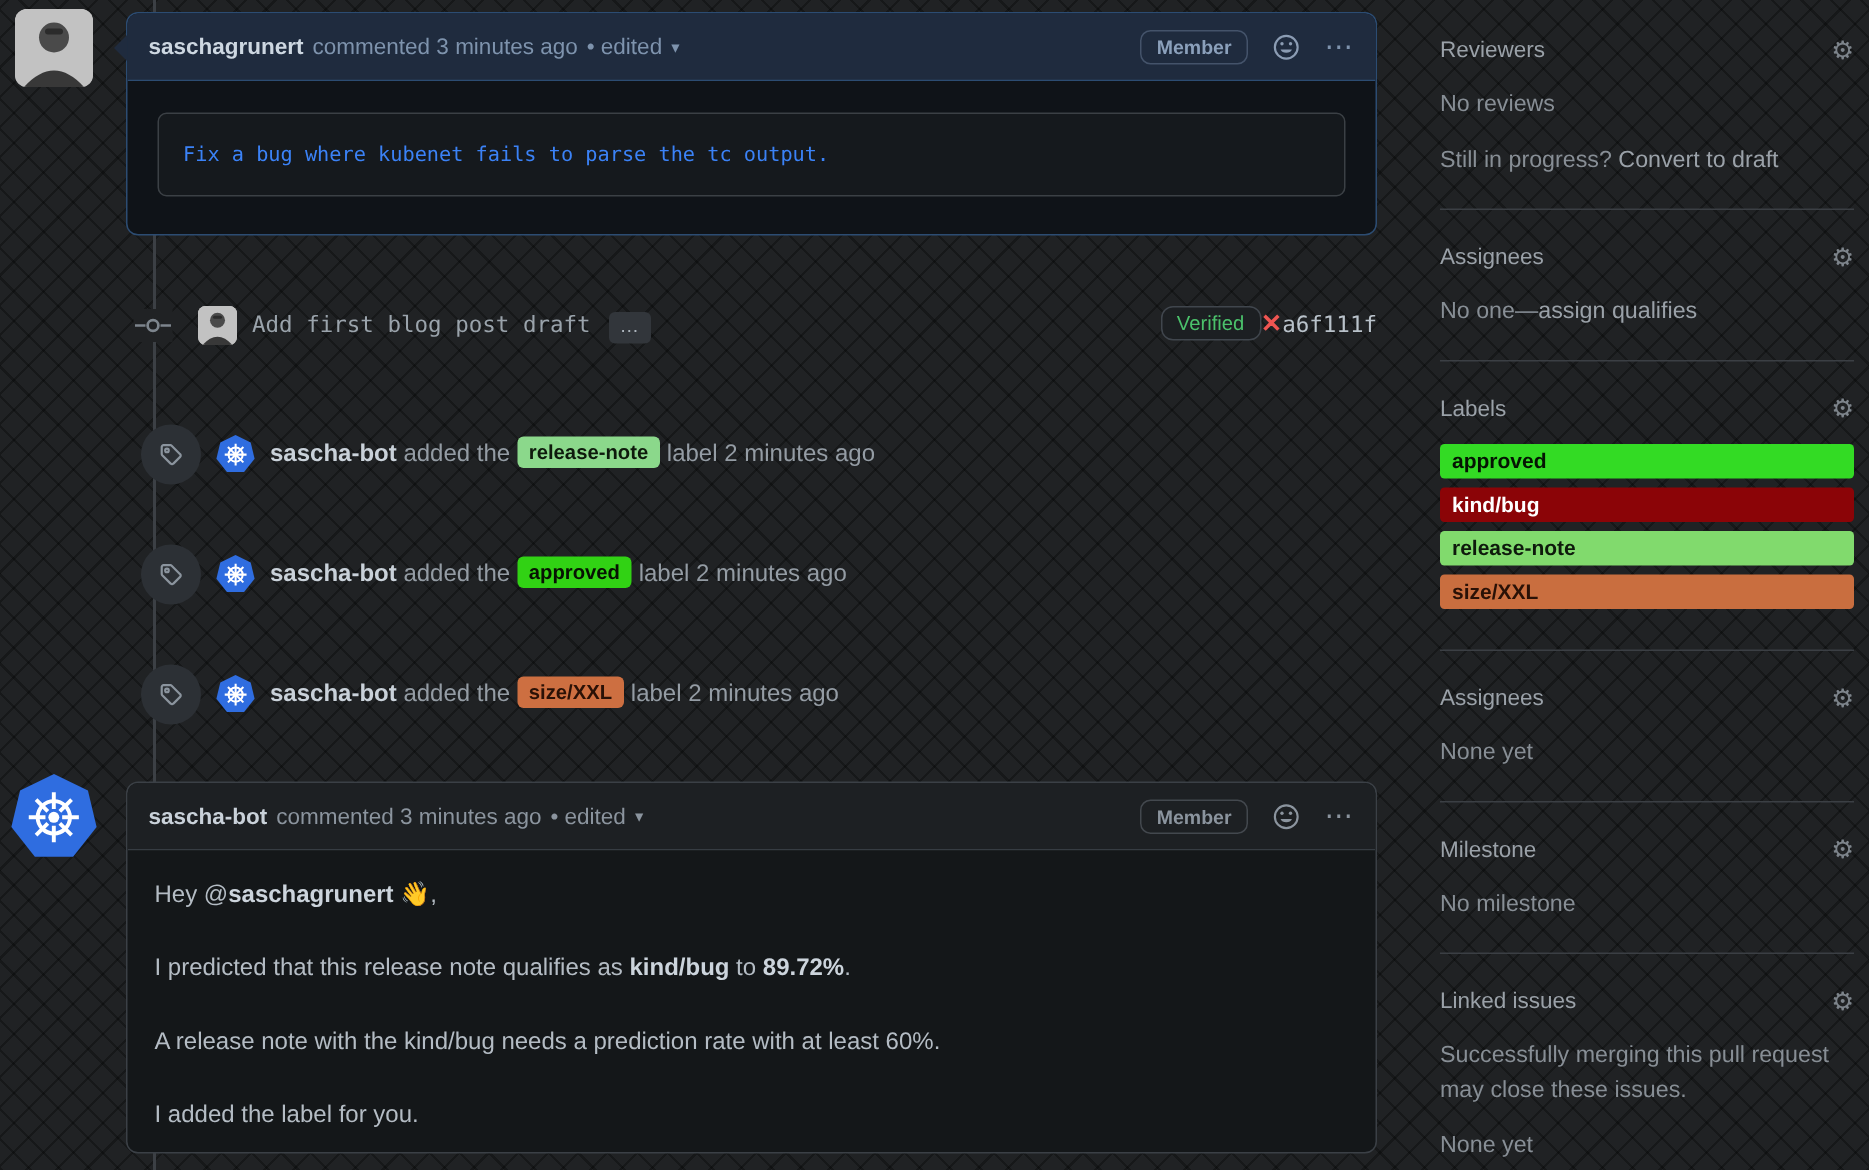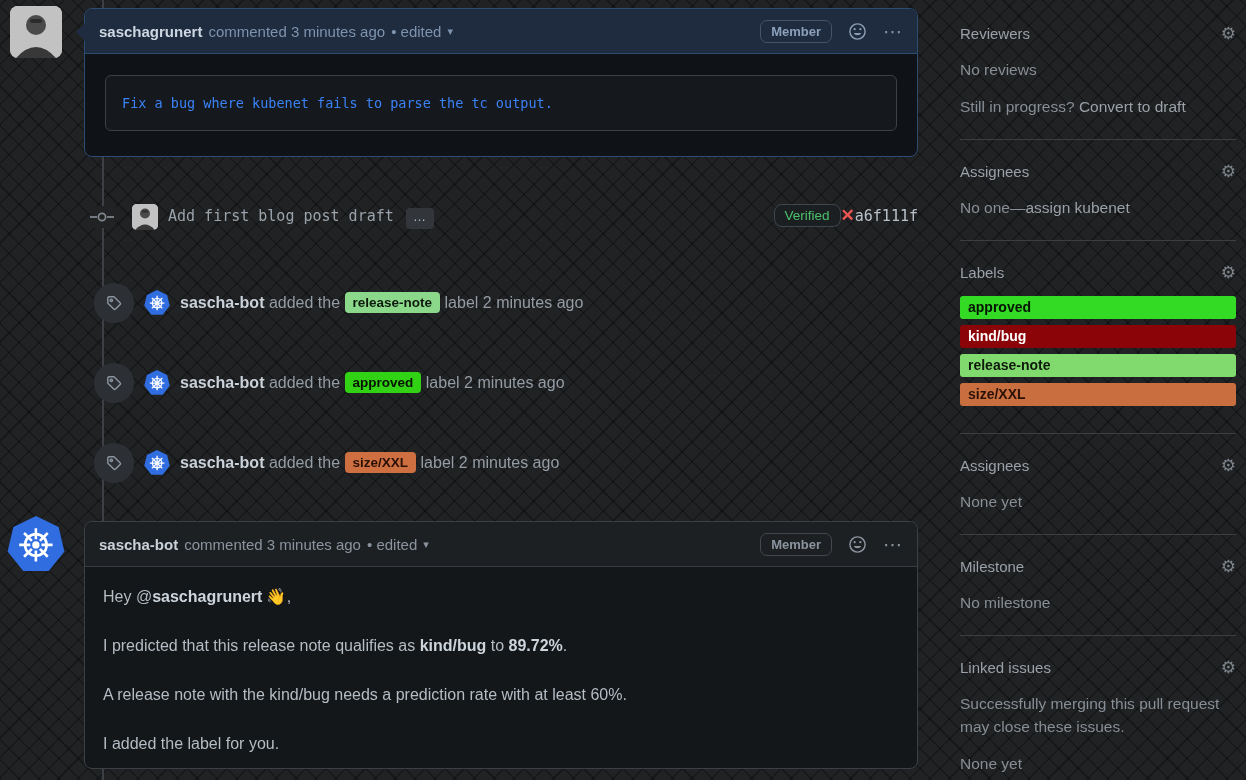"assign kubenet" span.sb-link { text: kubenet -> qualifies }
